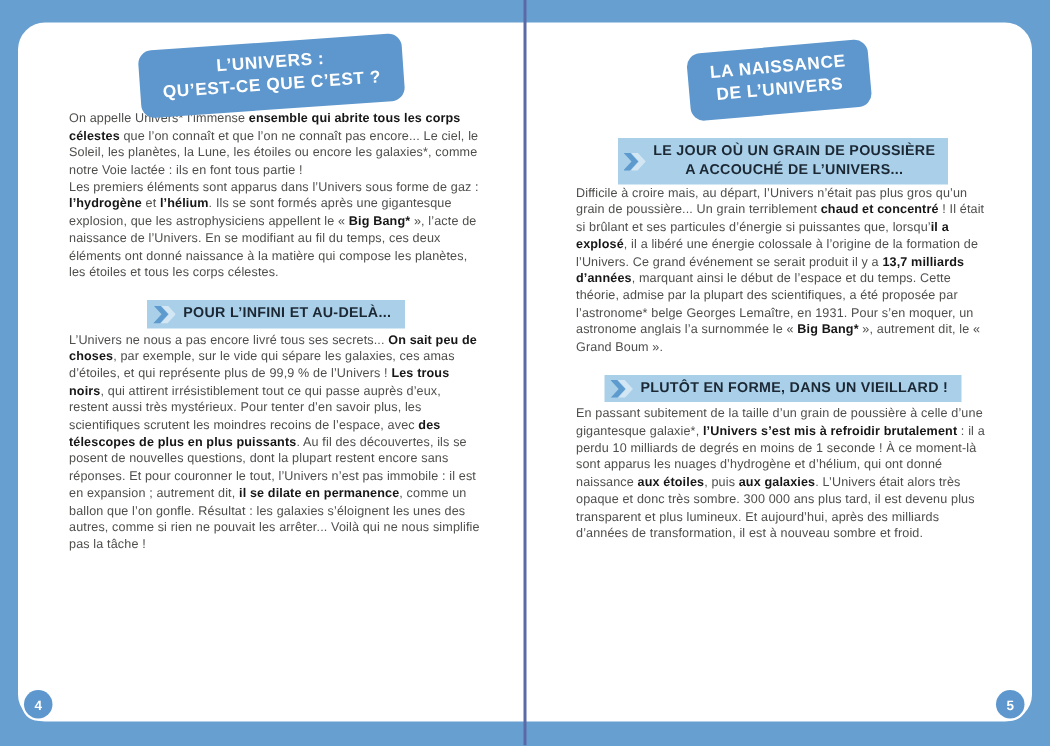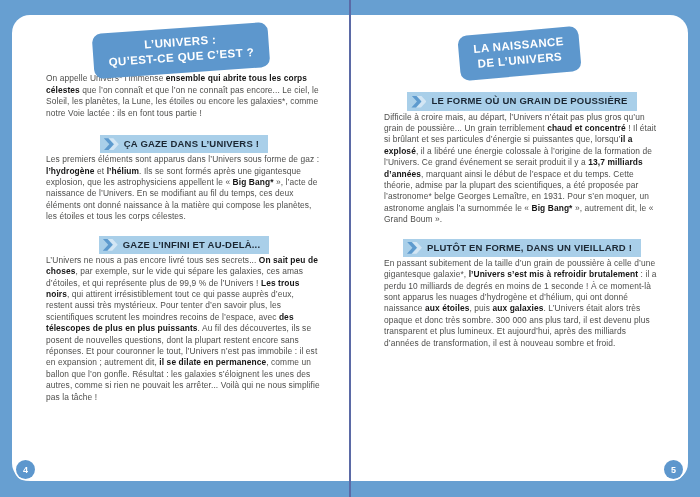"LE FORME OÙ UN GRAIN" div { text: FORME -> JOUR }
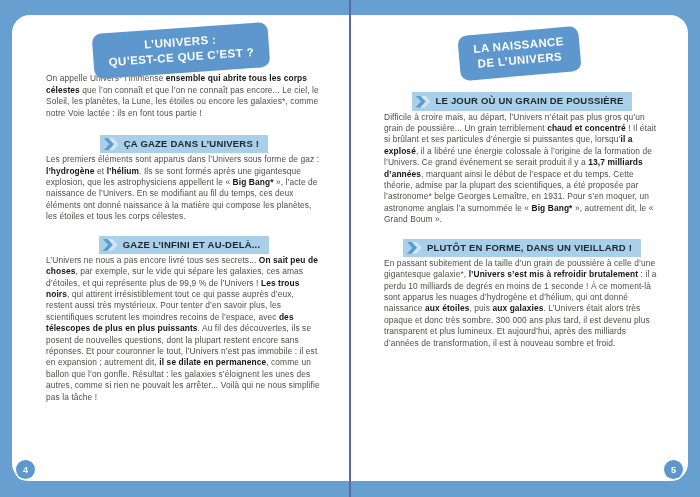"A ACCOUCHÉ DE L’UNIVERS..." div { html: none -> <div>A ACCOUCHÉ DE L’UNIVERS...</div> }
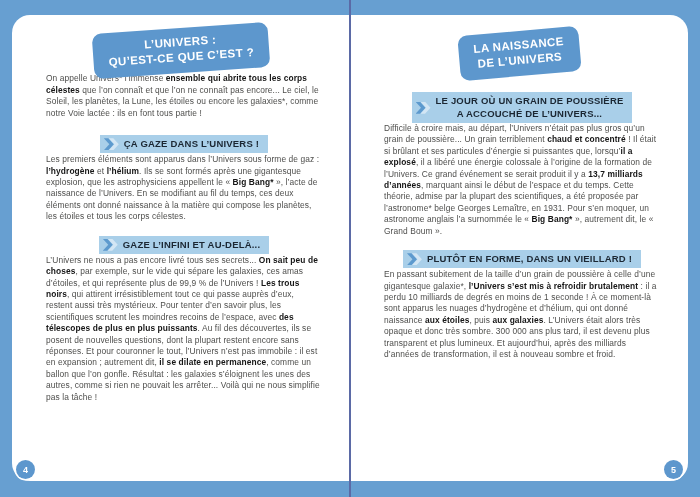"ÇA GAZE DANS L’UNIVERS !" div.hrow { html: <div> <span> <span> <span></span> <span></span> </span> <span> <div>ÇA GAZE DANS L’UNIVERS !</div> </span> </span> </div> -> none }
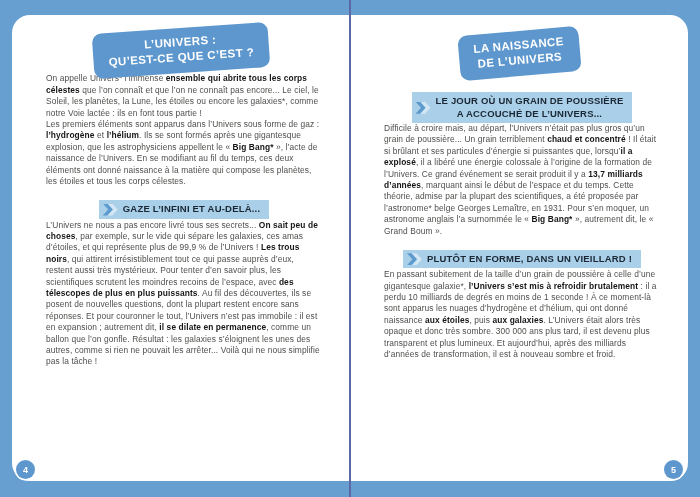"GAZE L’INFINI ET AU-DELÀ..." div { text: GAZE -> POUR }
